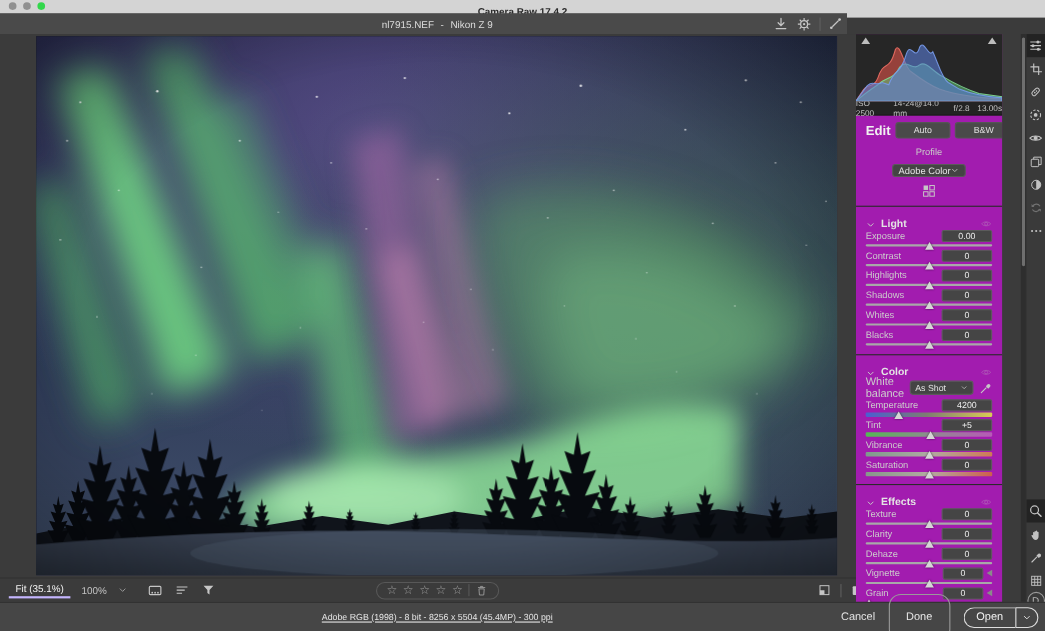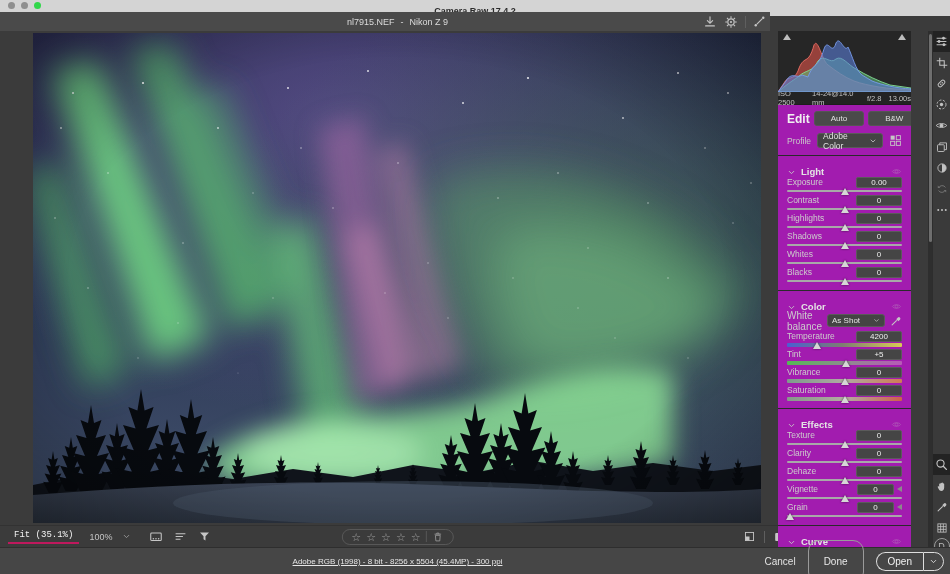"Profile" .profile-row { flex-direction: none -> column }
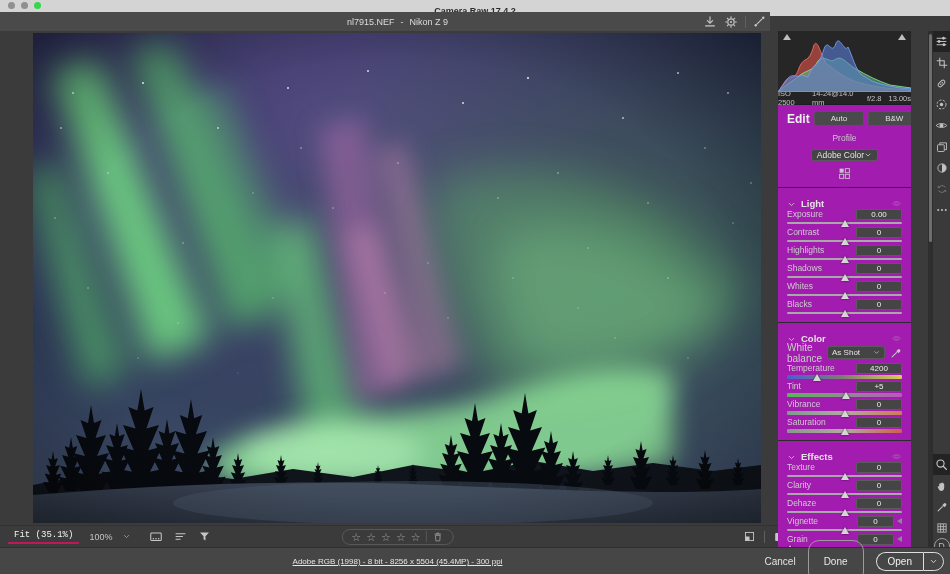"Fit (35.1%)" .fit-label { border-bottom: 2px solid #be185d -> 2px solid #c4b5fd; font-family: Liberation Mono, monospace -> none }
